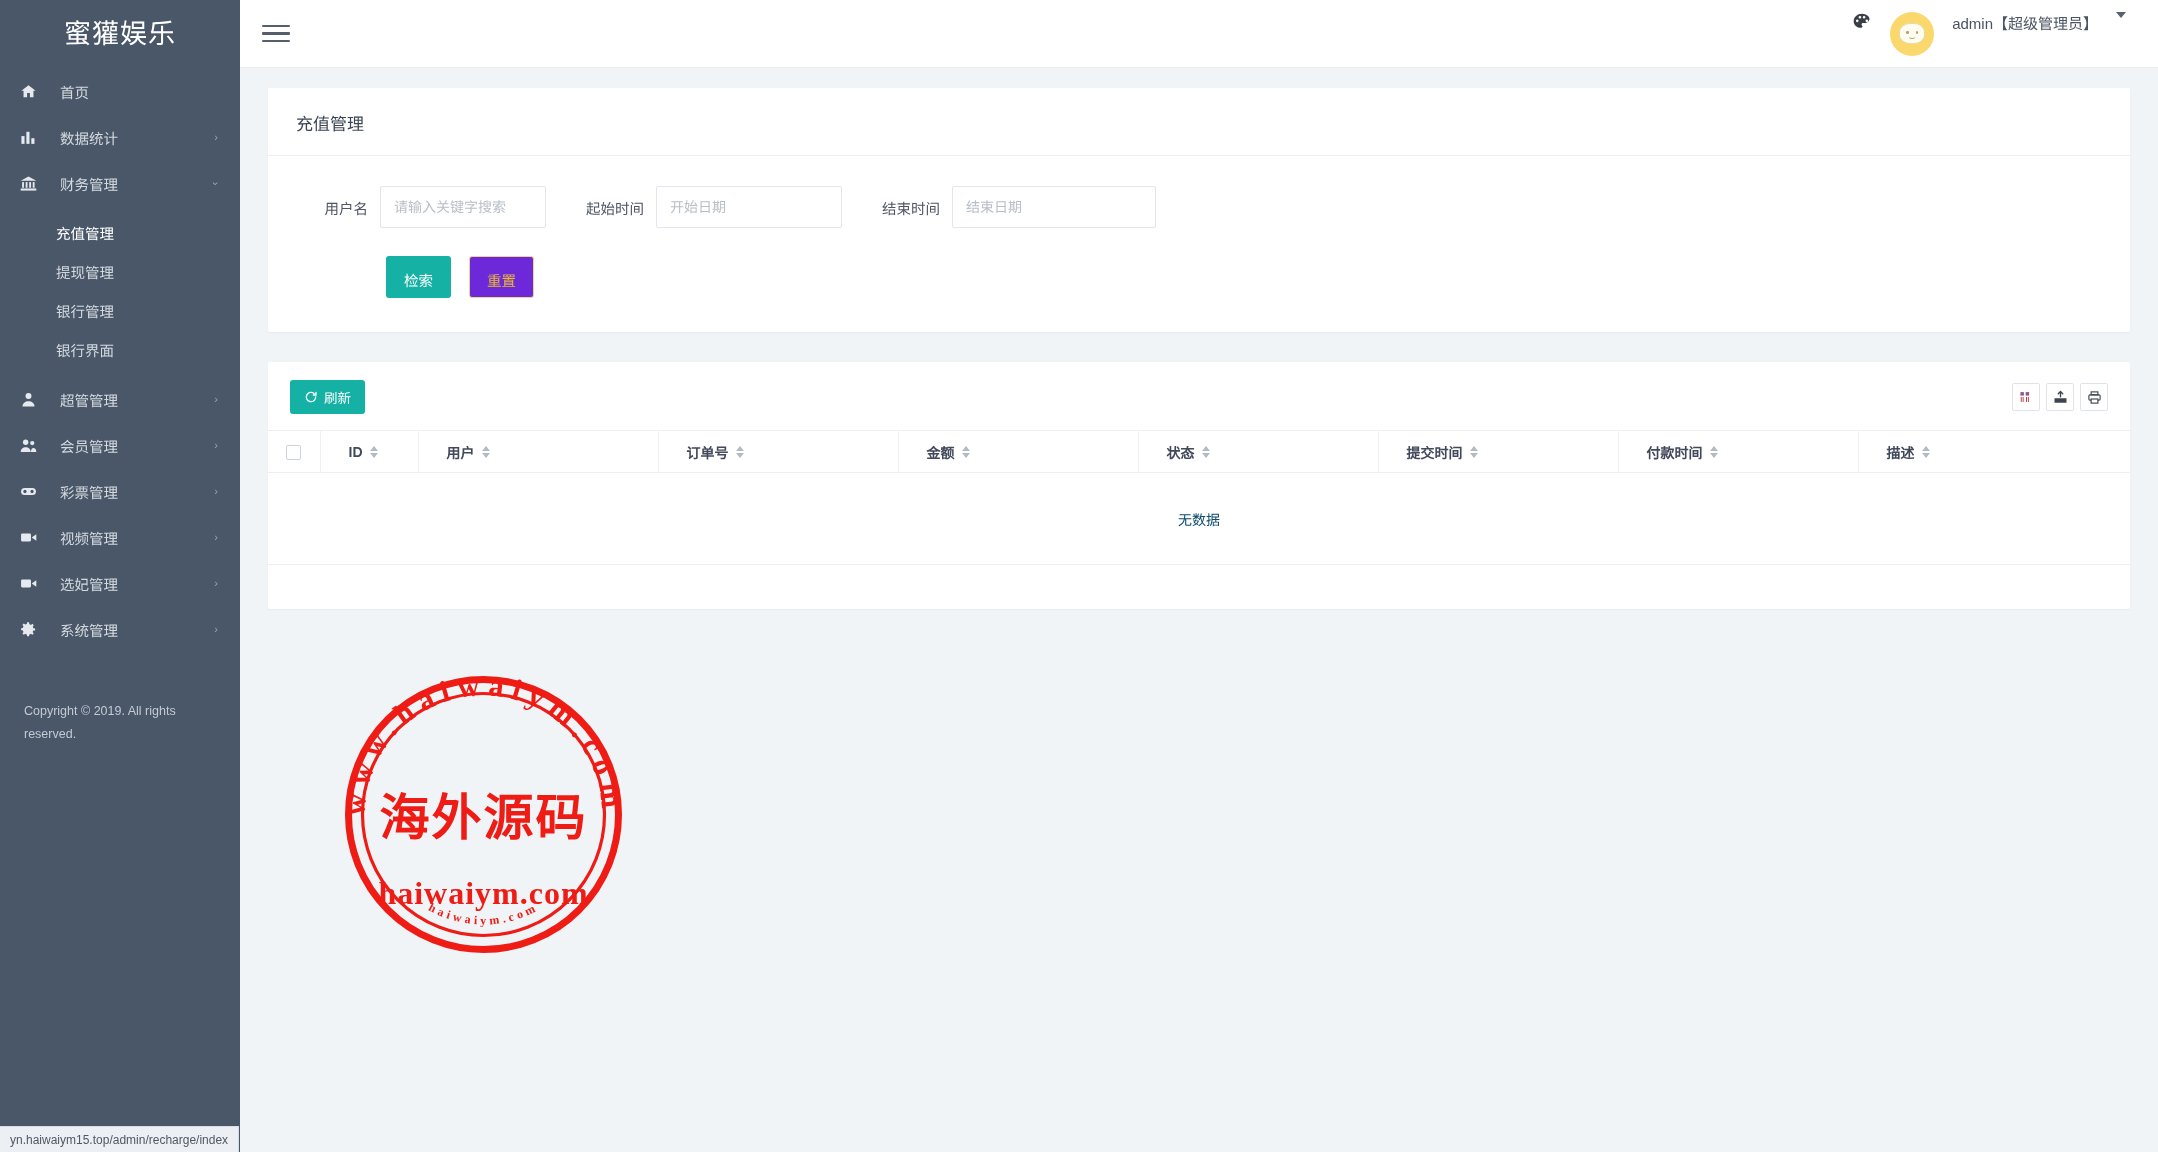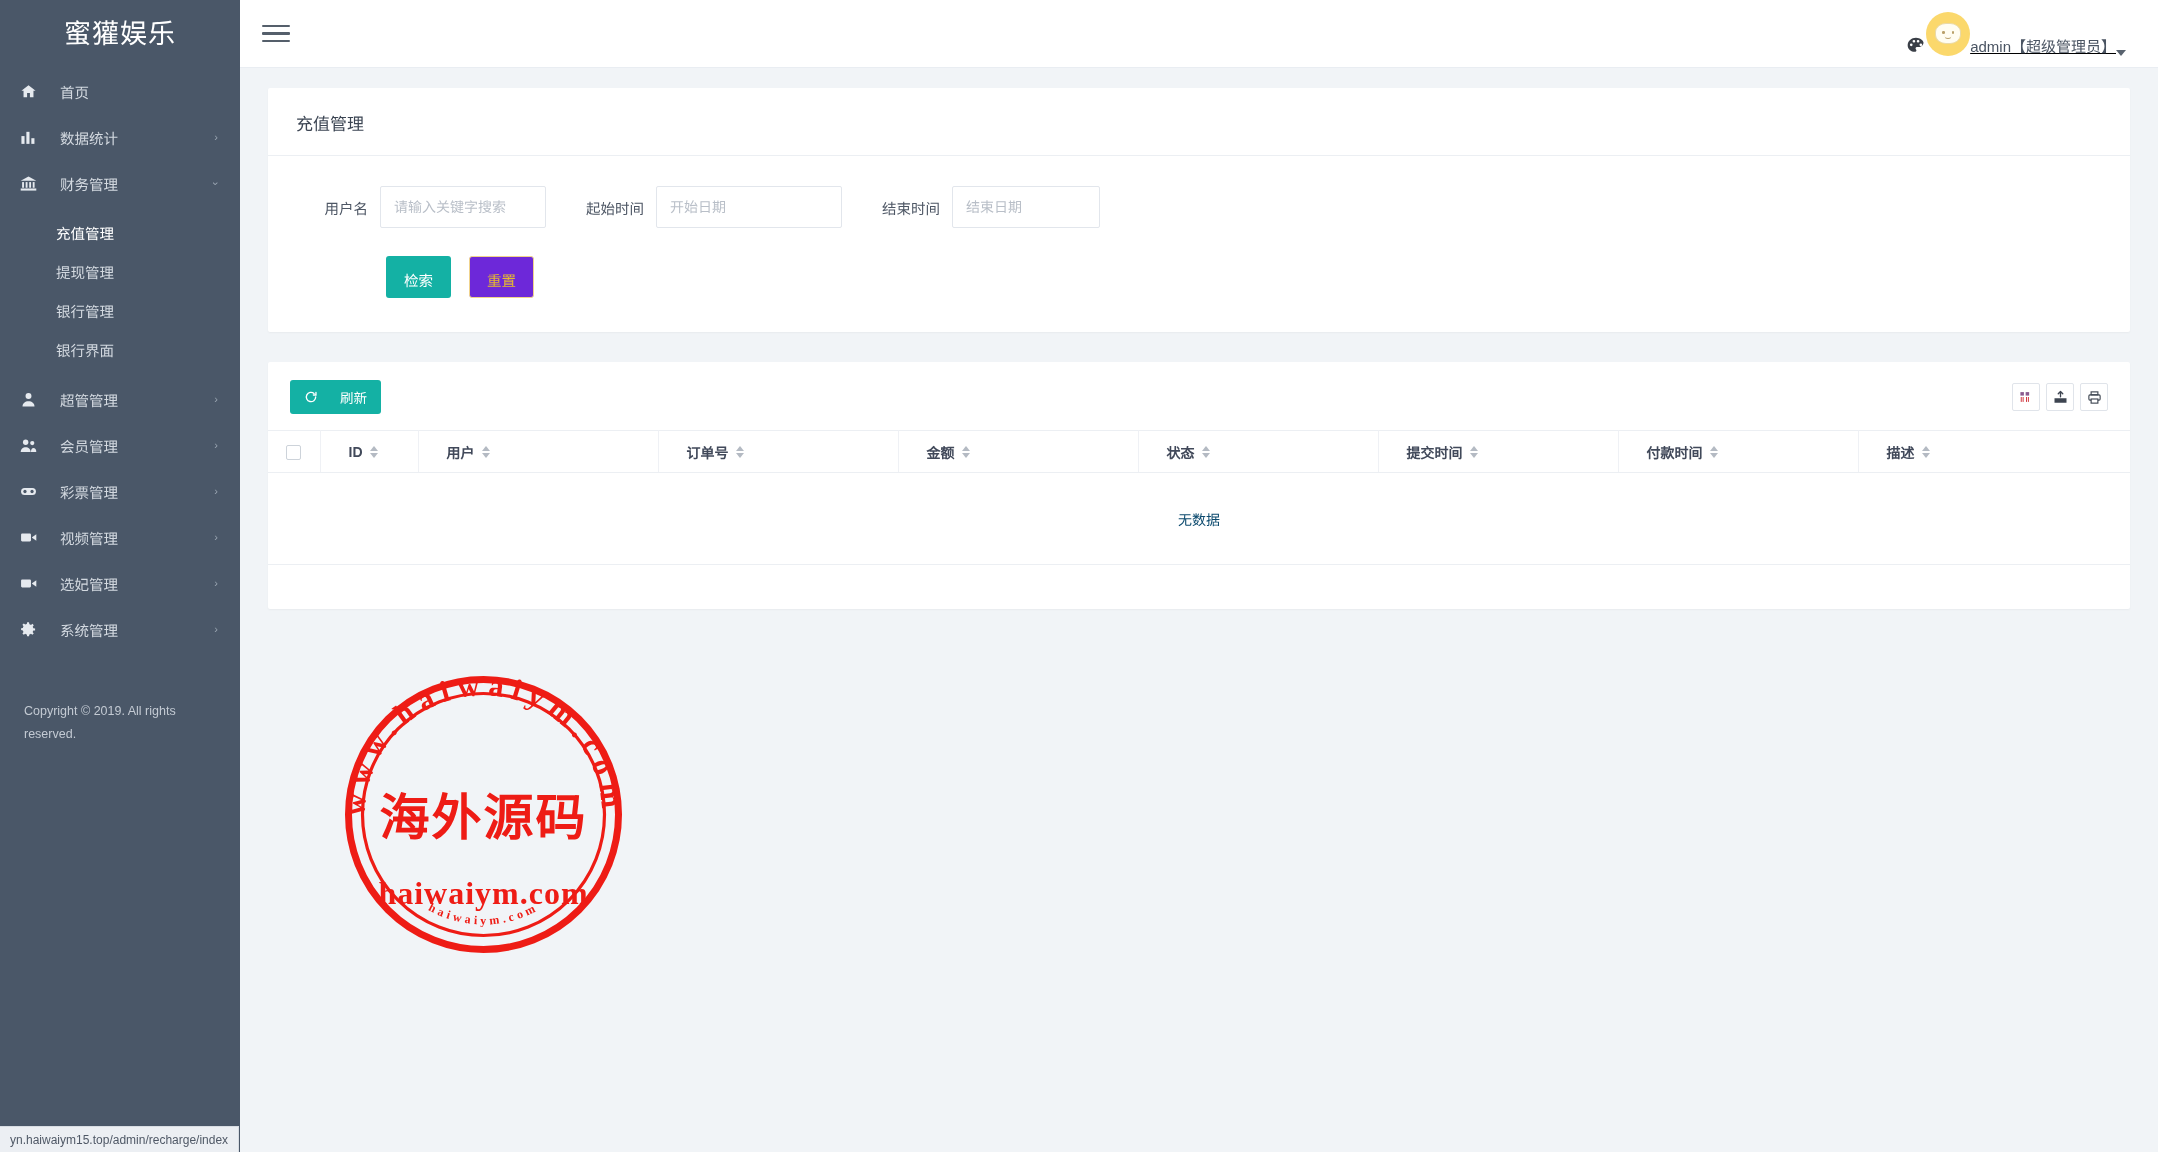"admin【超级管理员】" #topbar-right { align-items: flex-end -> flex-start; gap: none -> 18px; text-decoration: underline -> none }
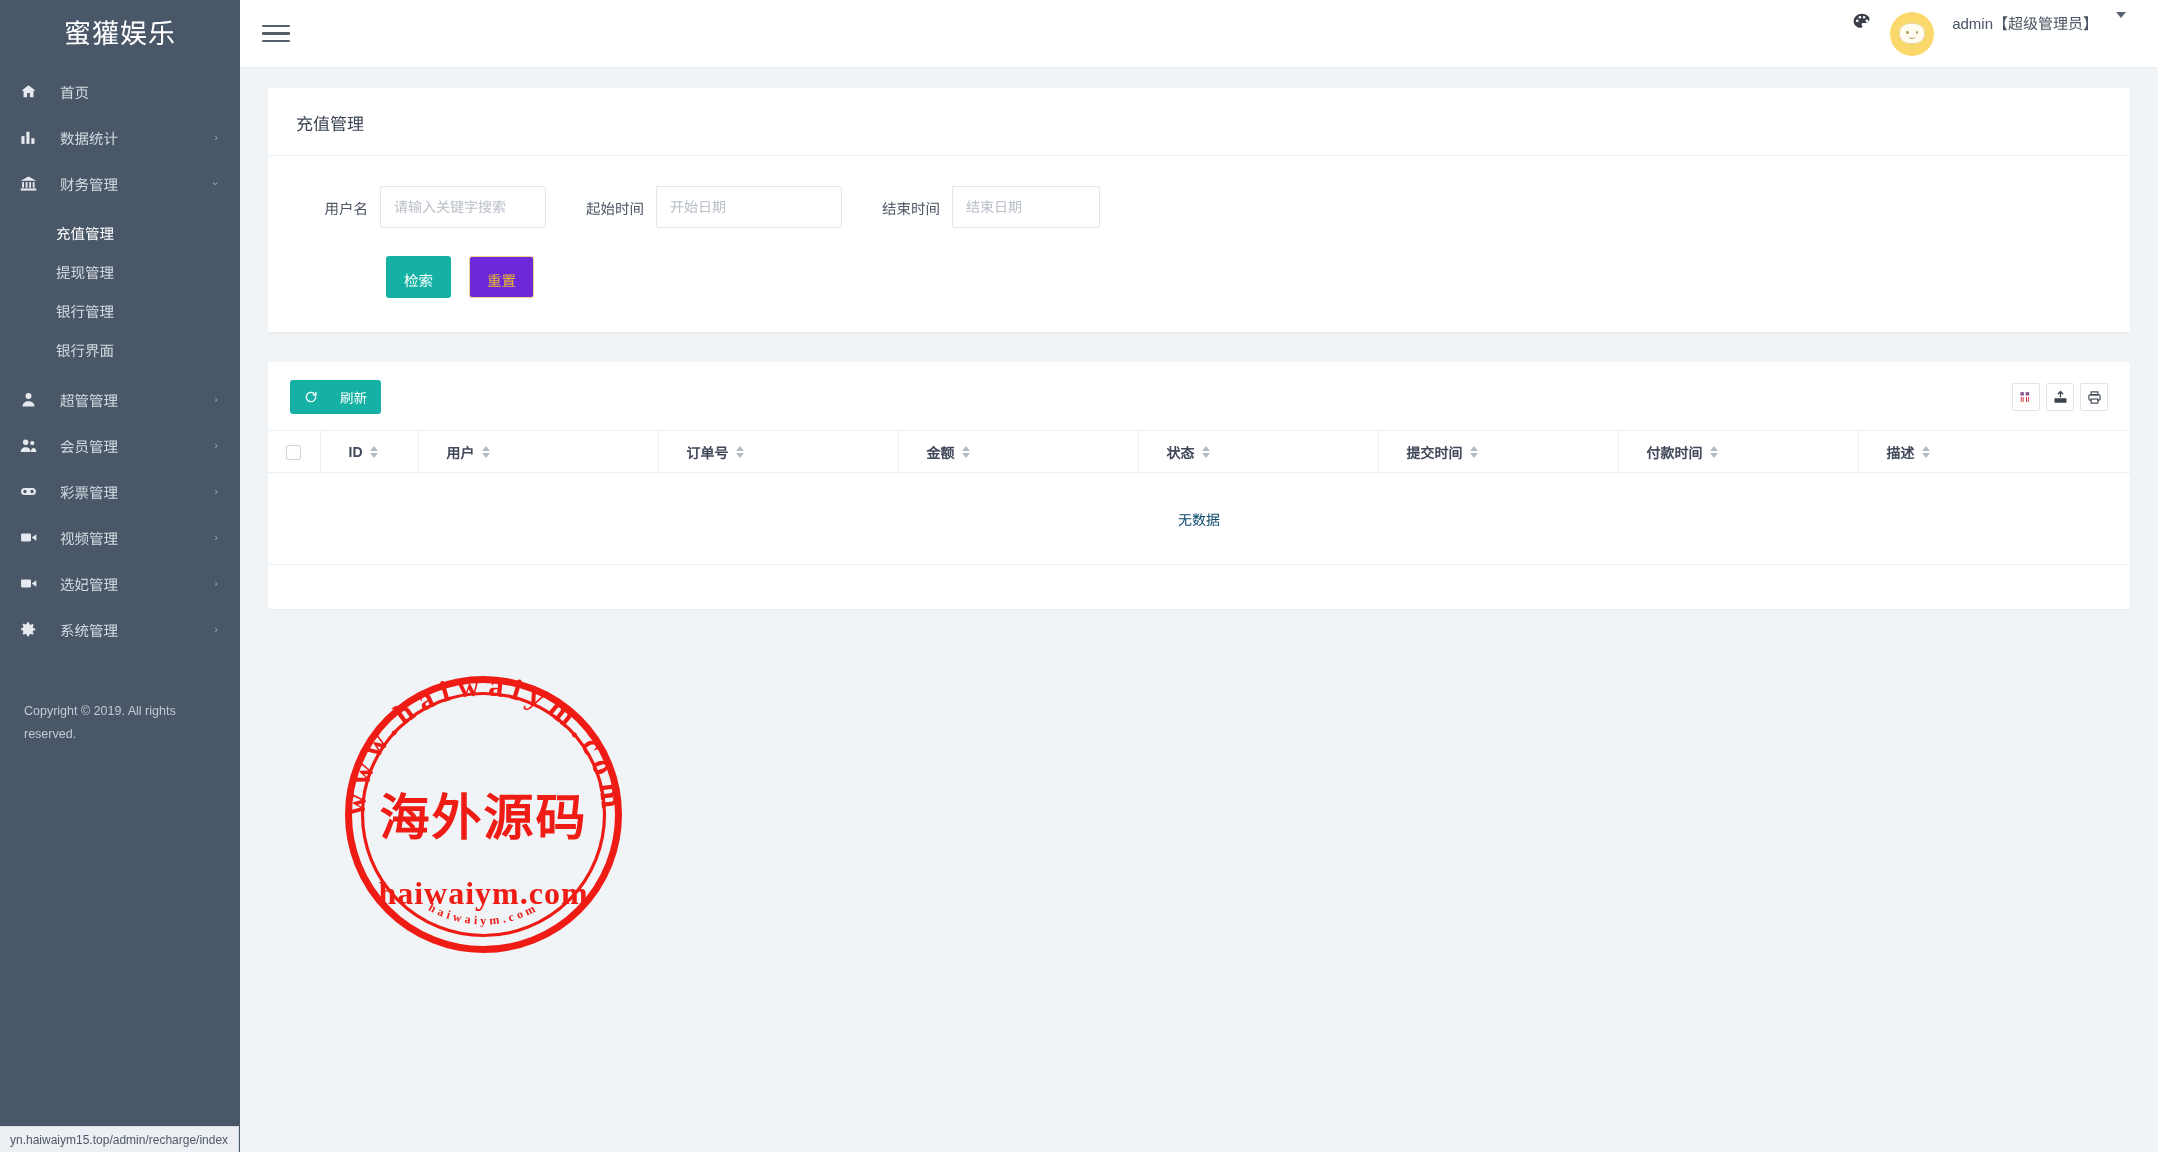"结束日期" input.field-input { width: 148px -> 204px }
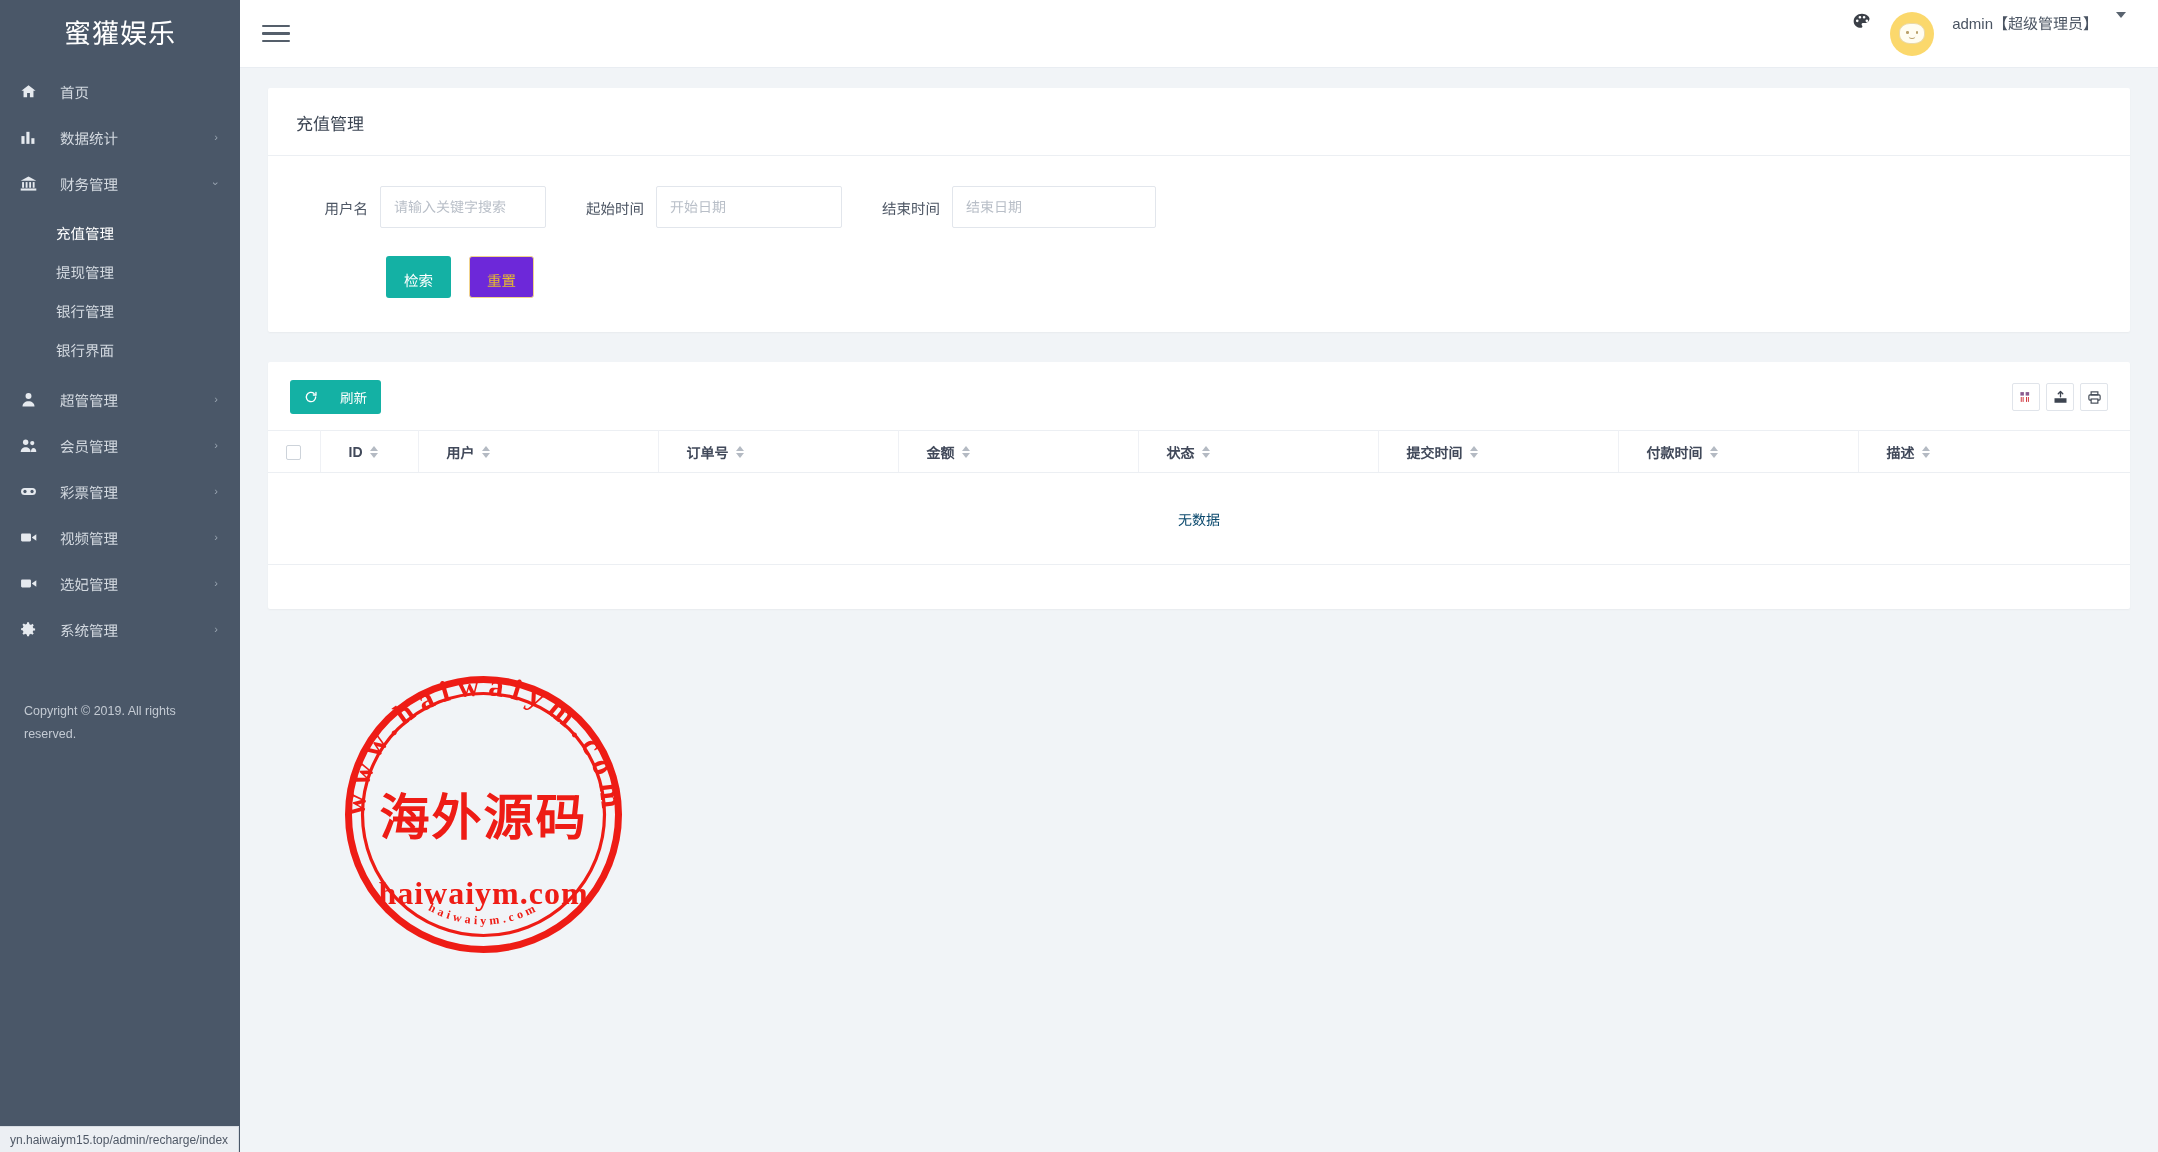"刷新" #btn-refresh { gap: 22px -> 6px }
